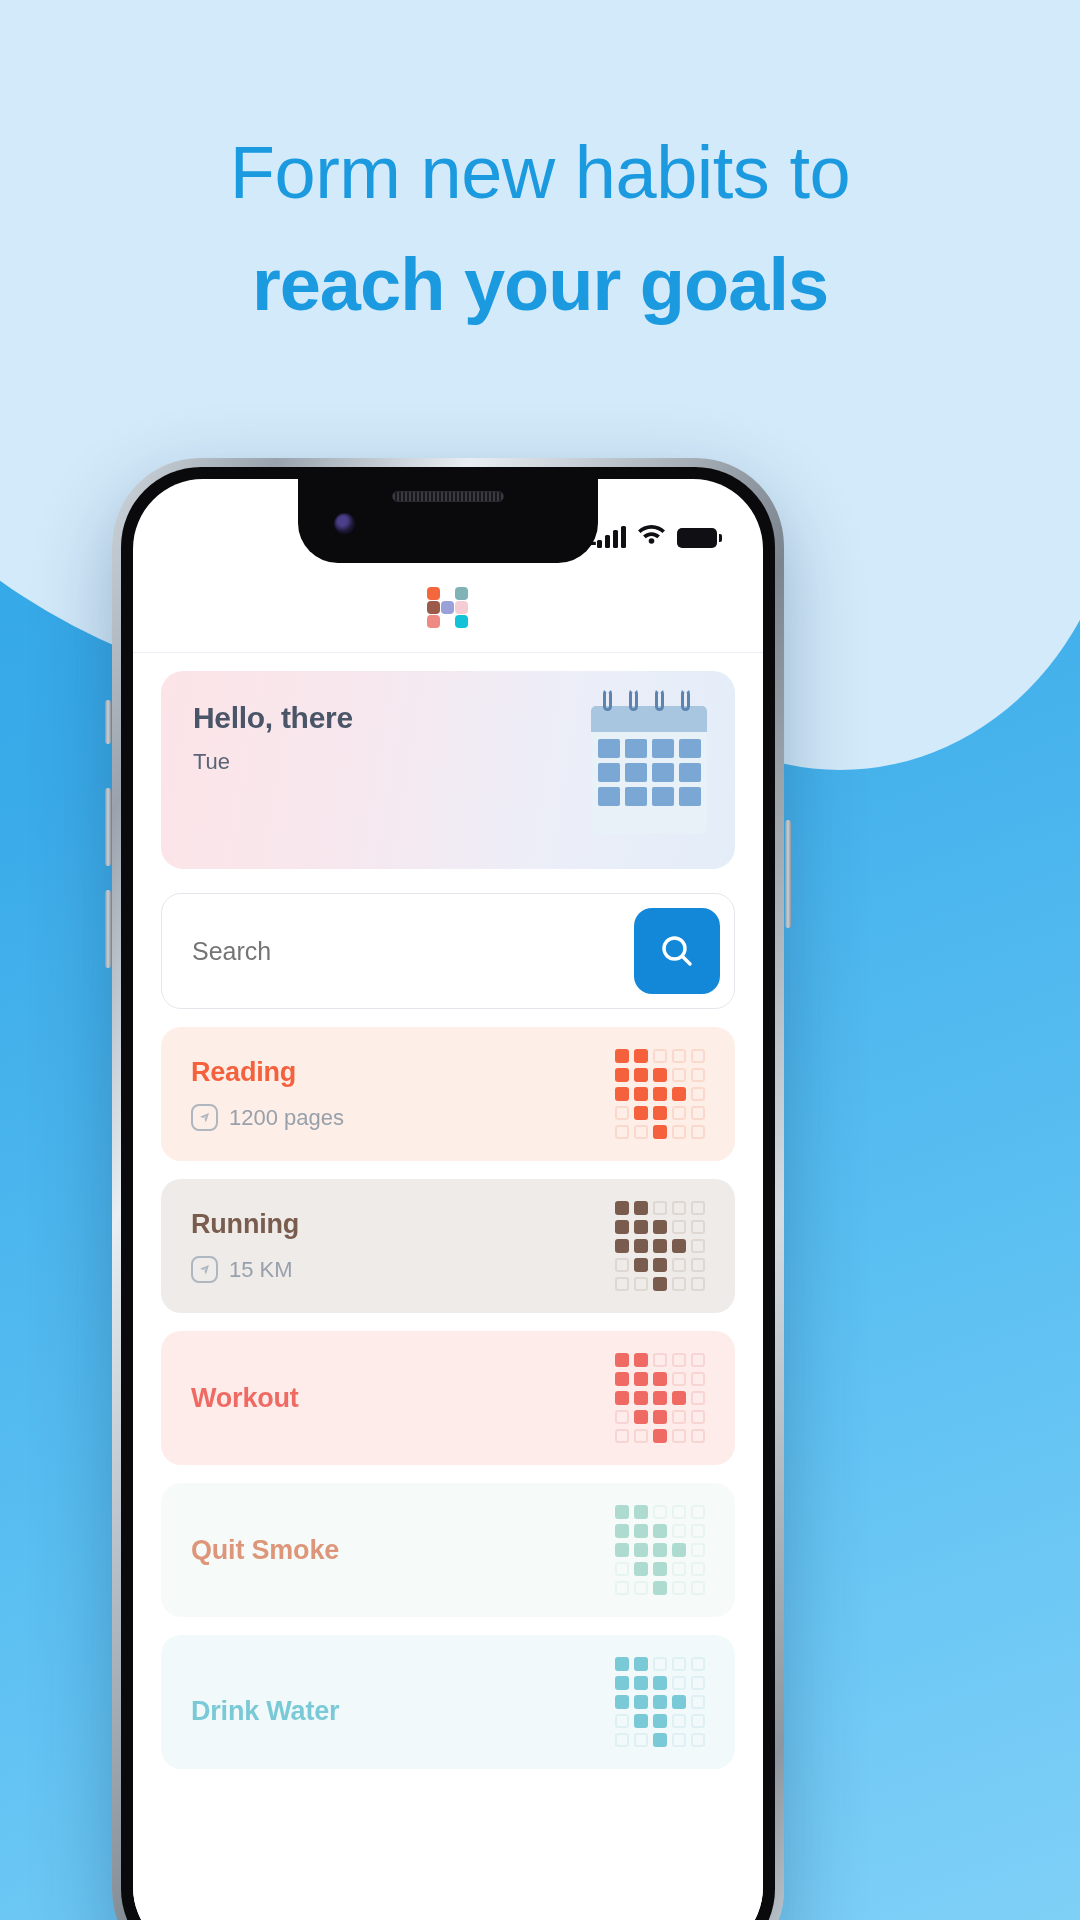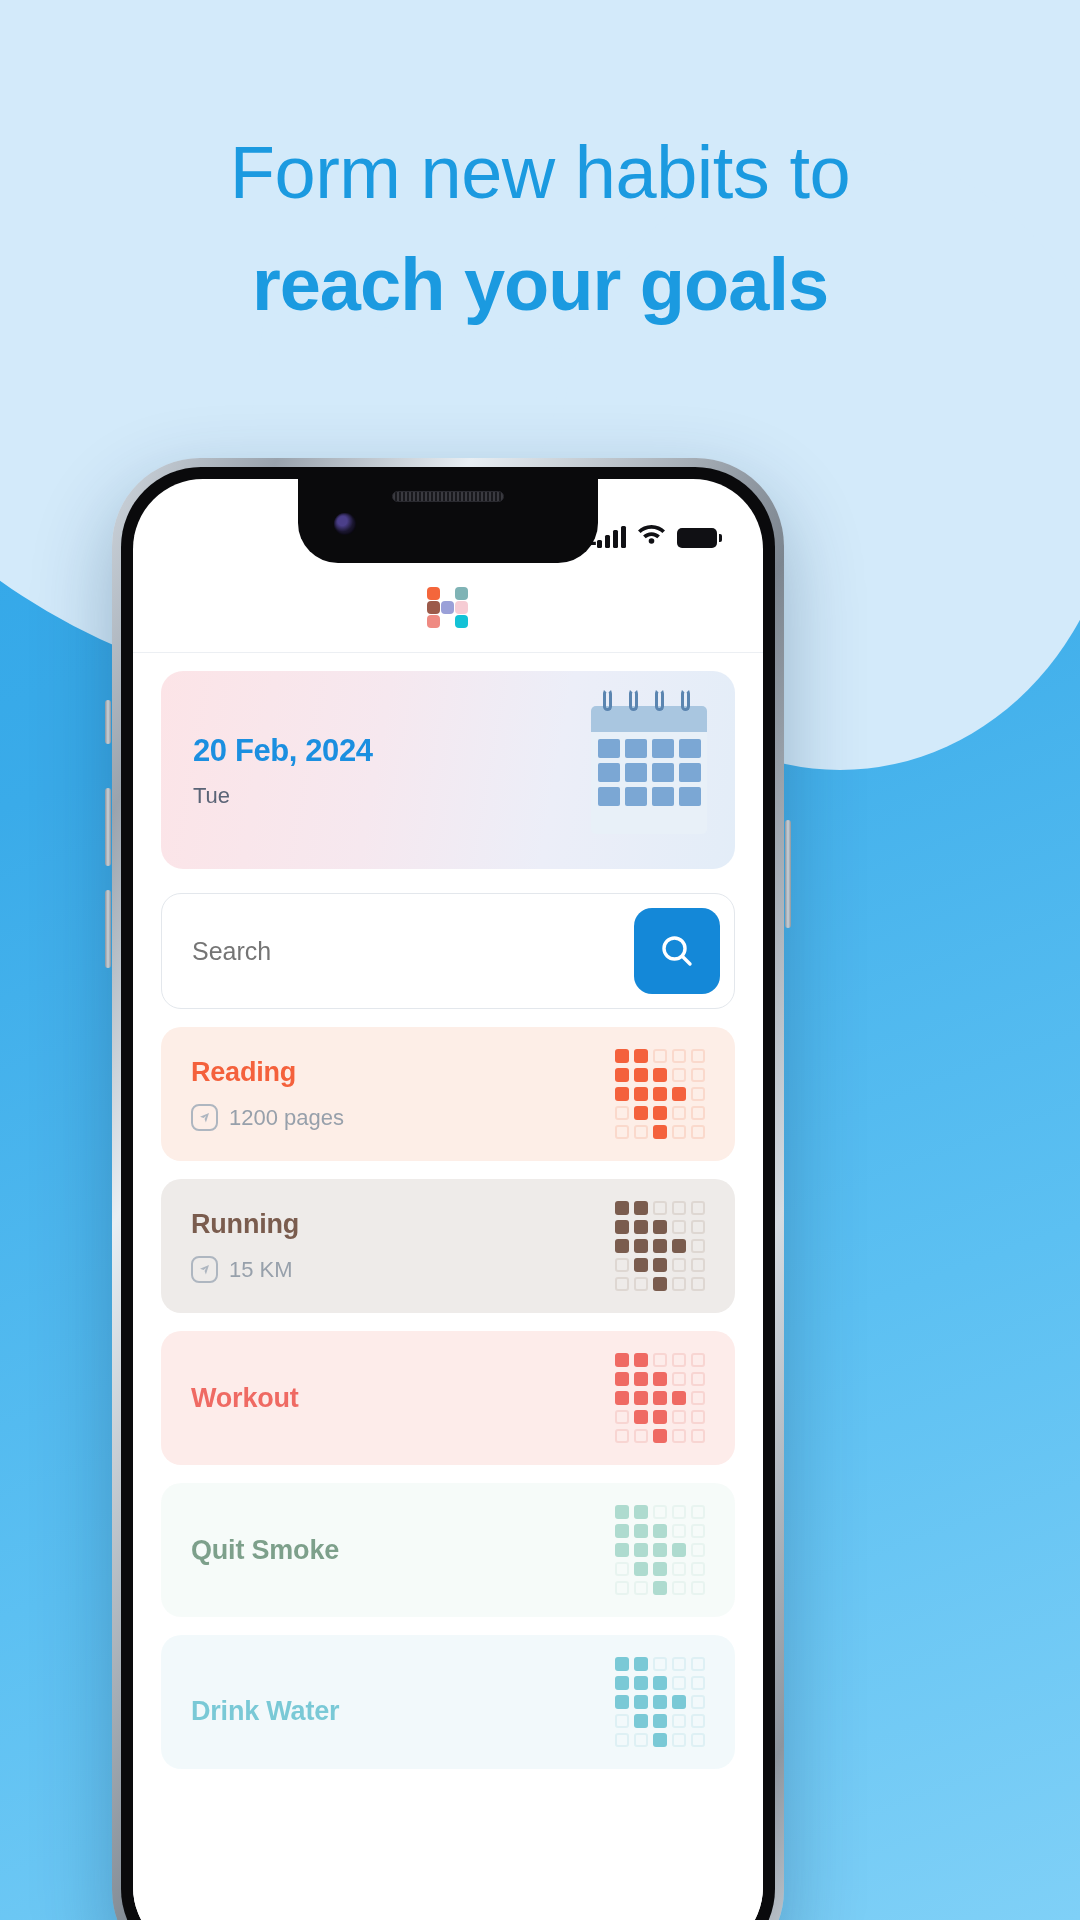"Hello, there" div { html: none -> <div>Hello, there</div> }
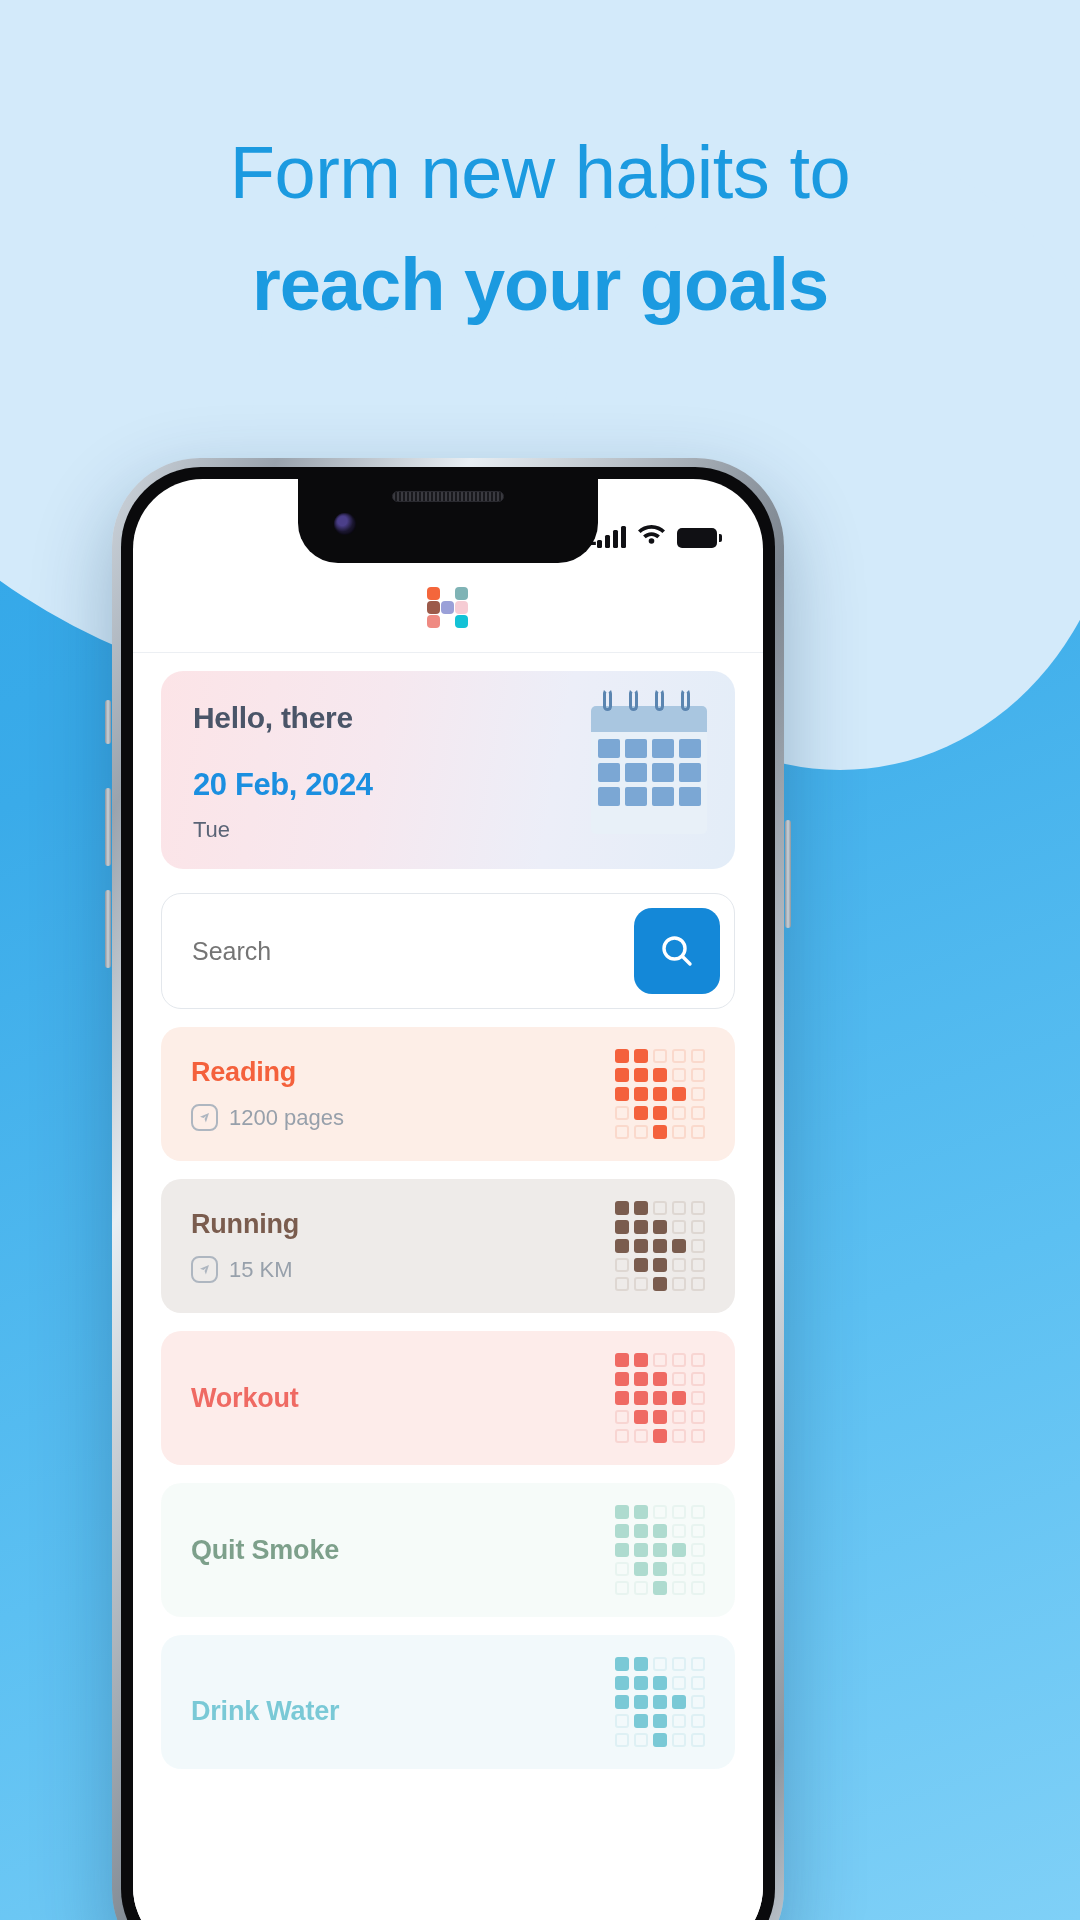"20 Feb, 2024" div { html: <div>20 Feb, 2024</div> -> none }
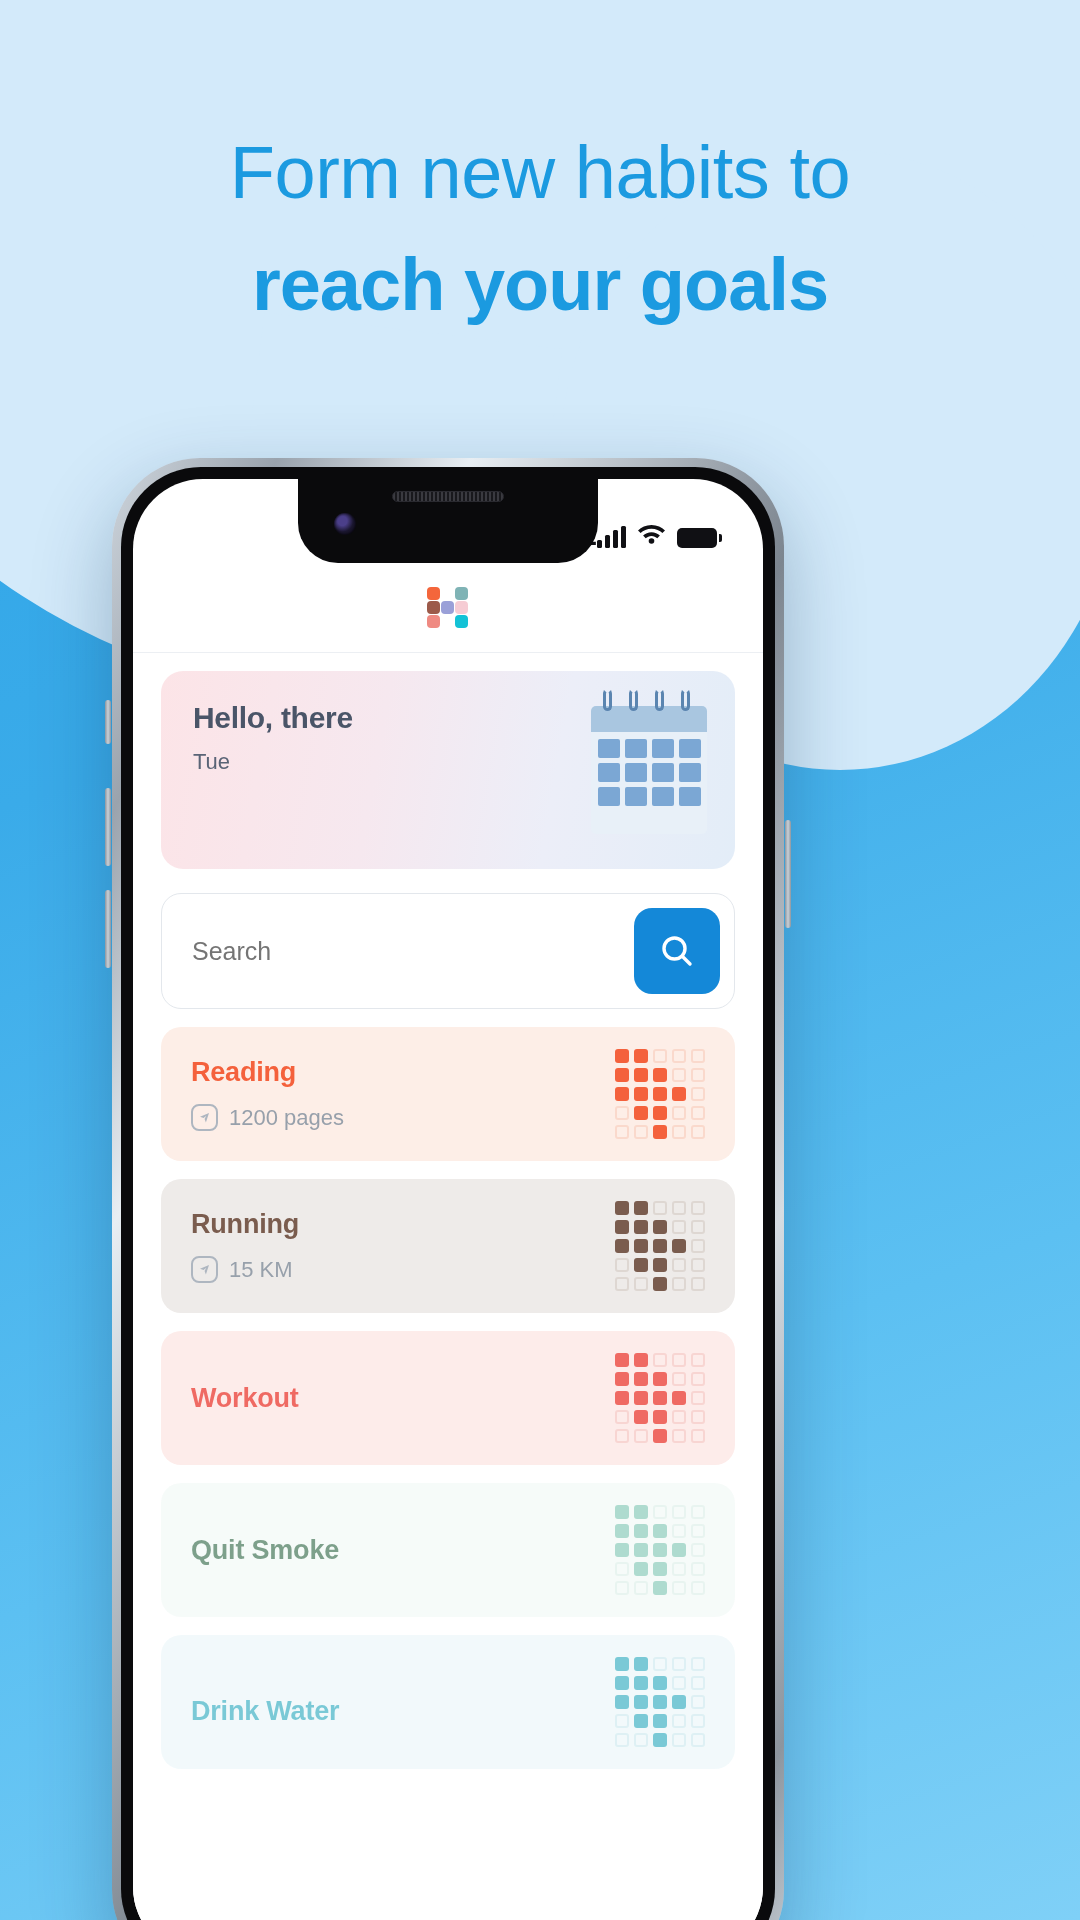"Quit Smoke" div.habit-title { color: #14532d -> #c2410c }
